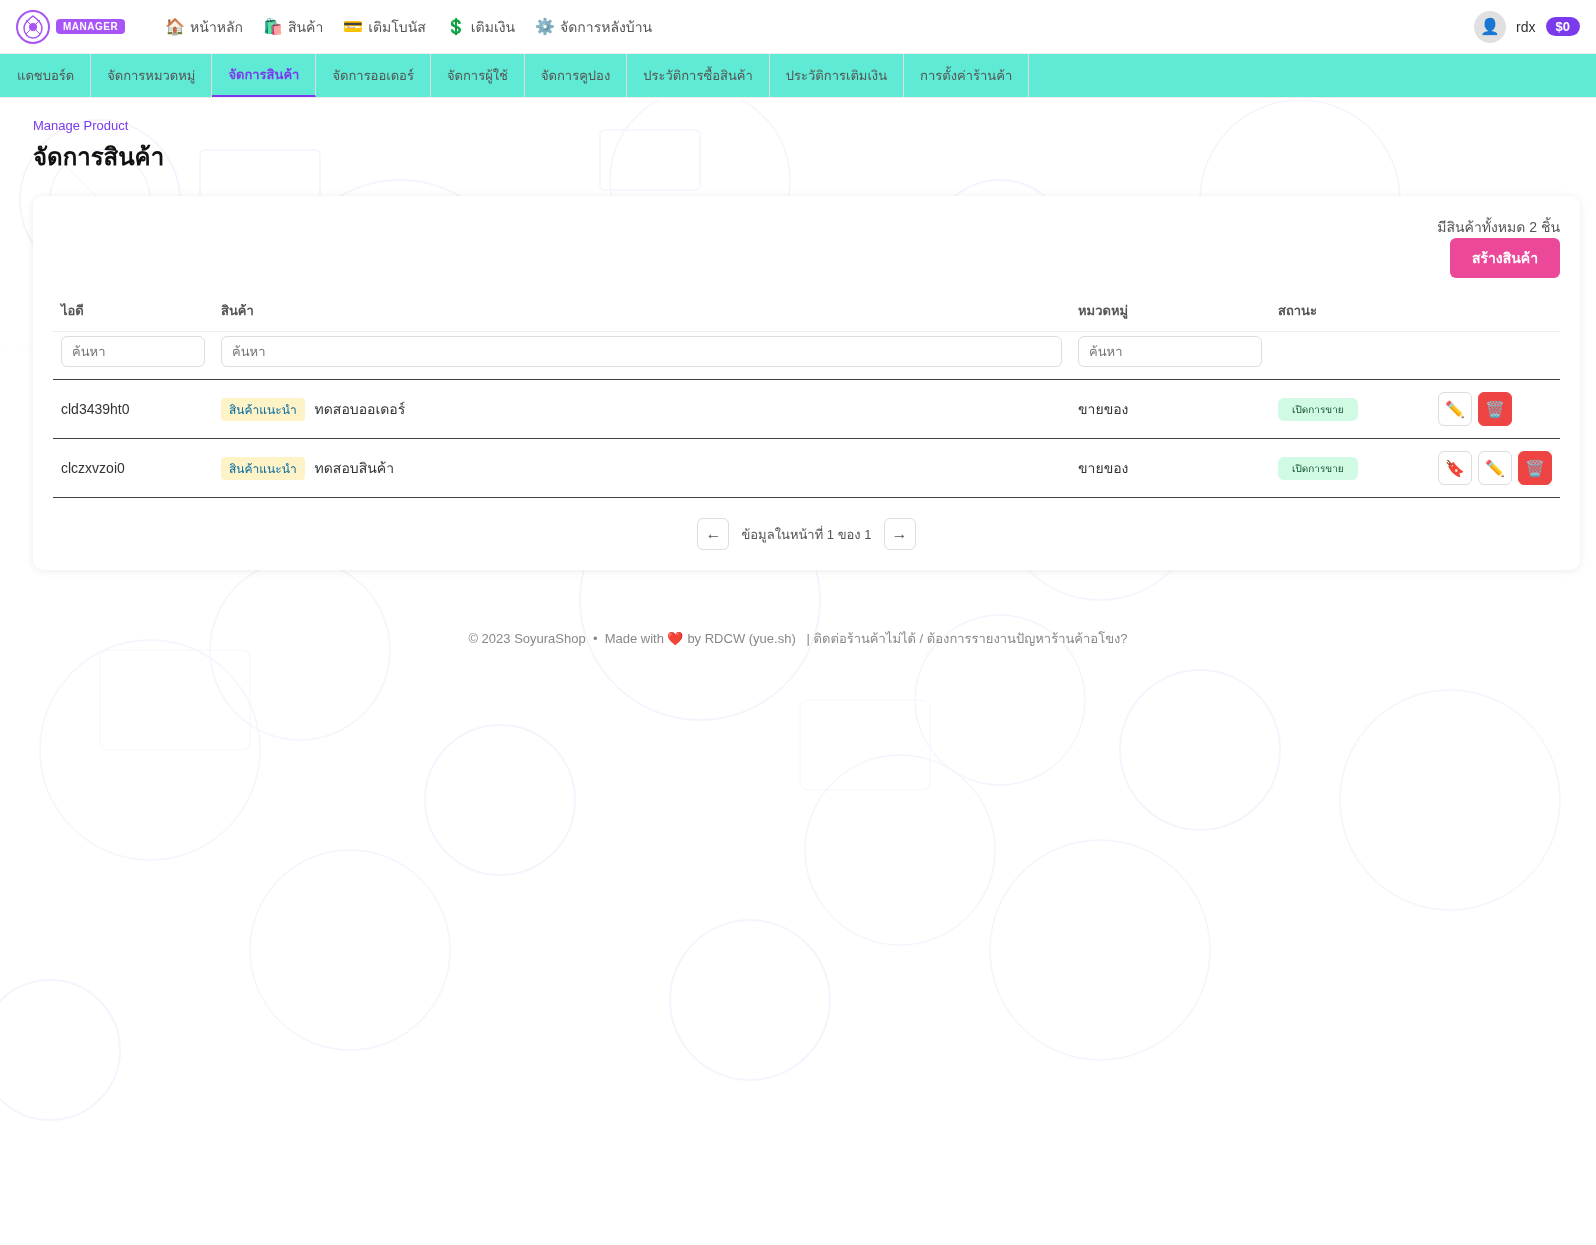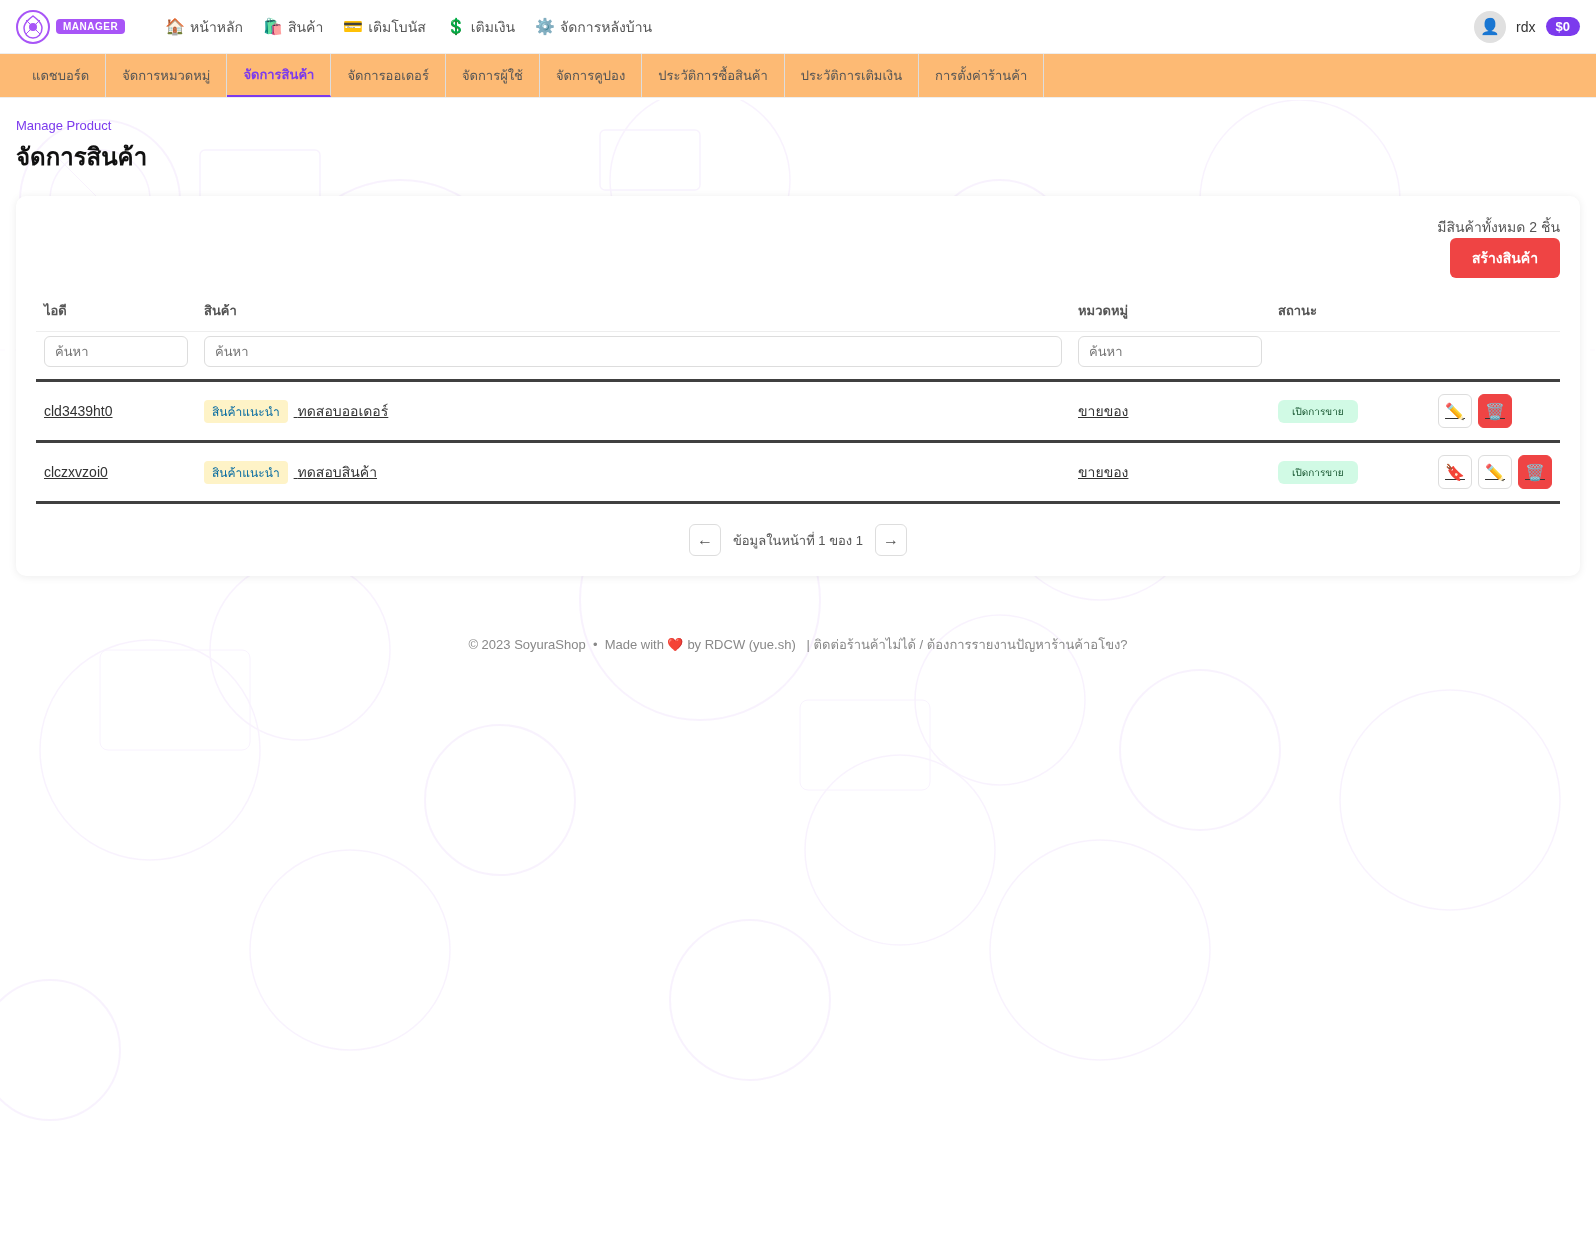"แดชบอร์ด" .secondary-nav { background: #fdba74 -> #5eead4; padding: 0 16px -> 0 1px }
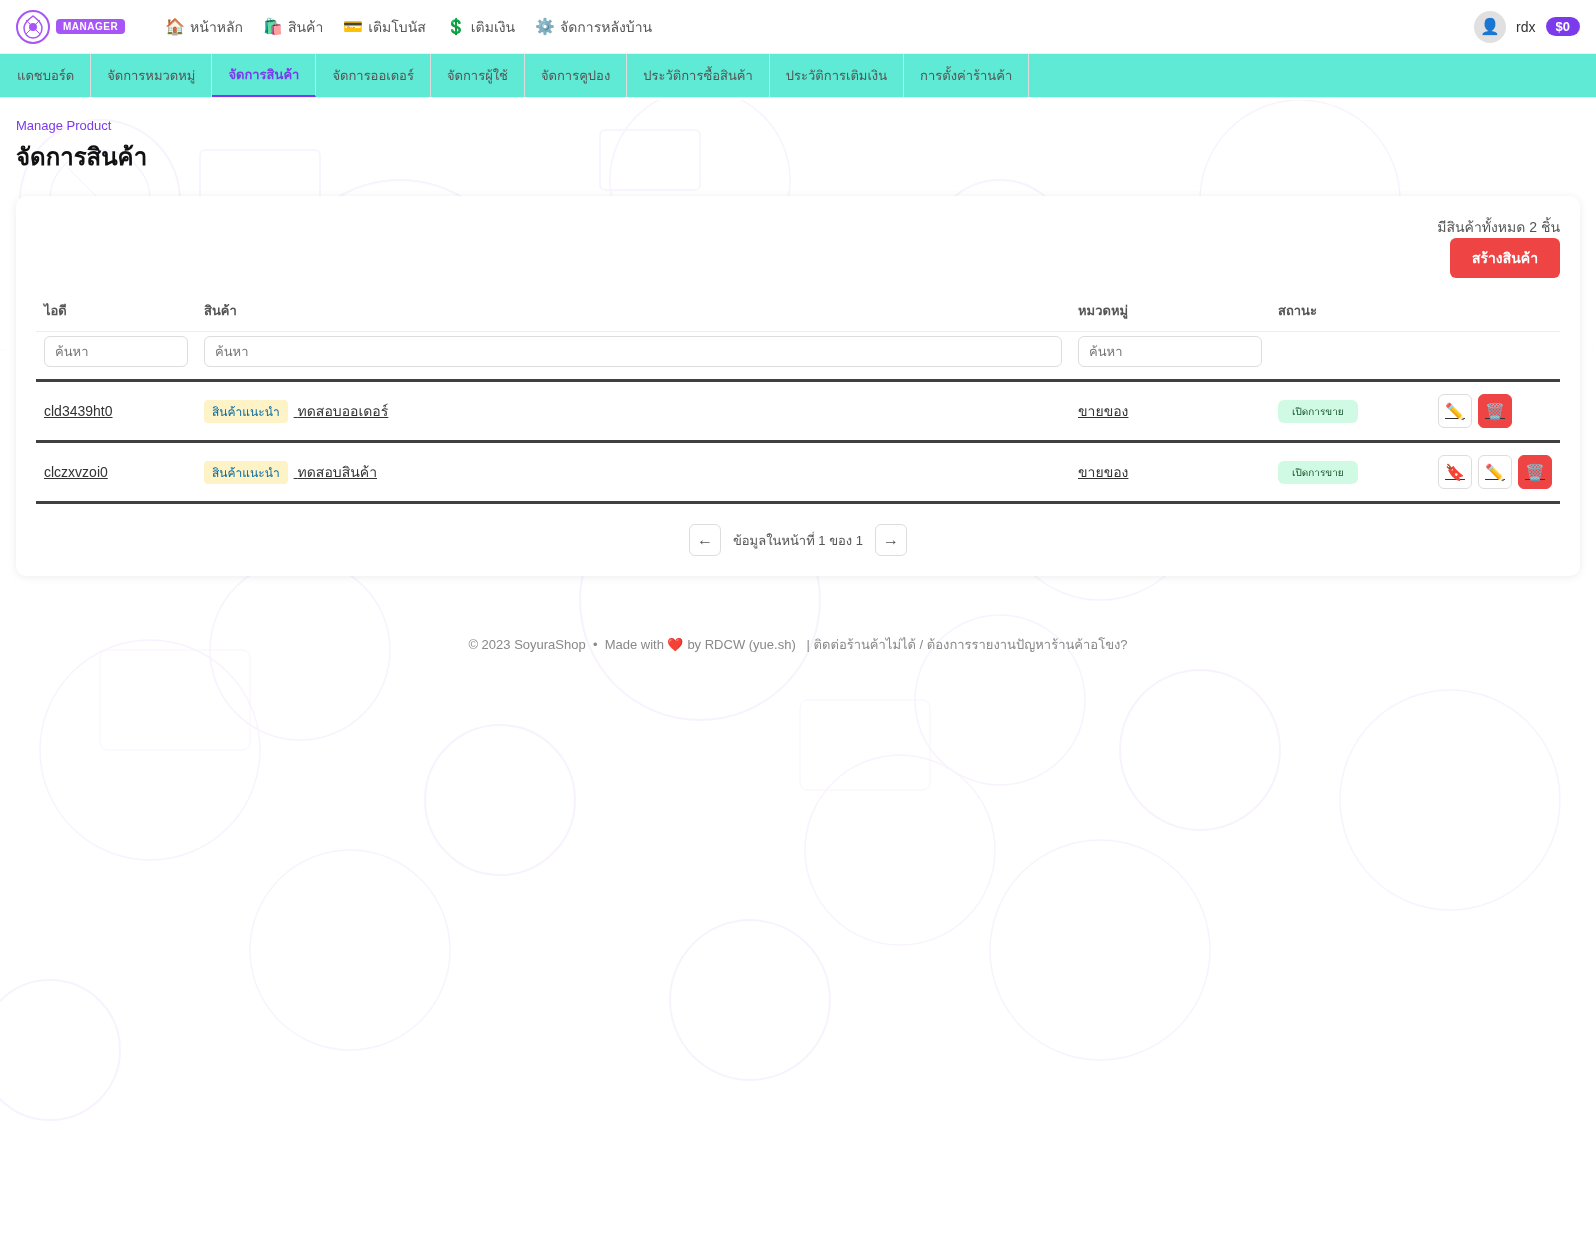"Manage Product" .main-content { padding: 20px 16px 20px 16px -> 20px 16px 20px 33px }
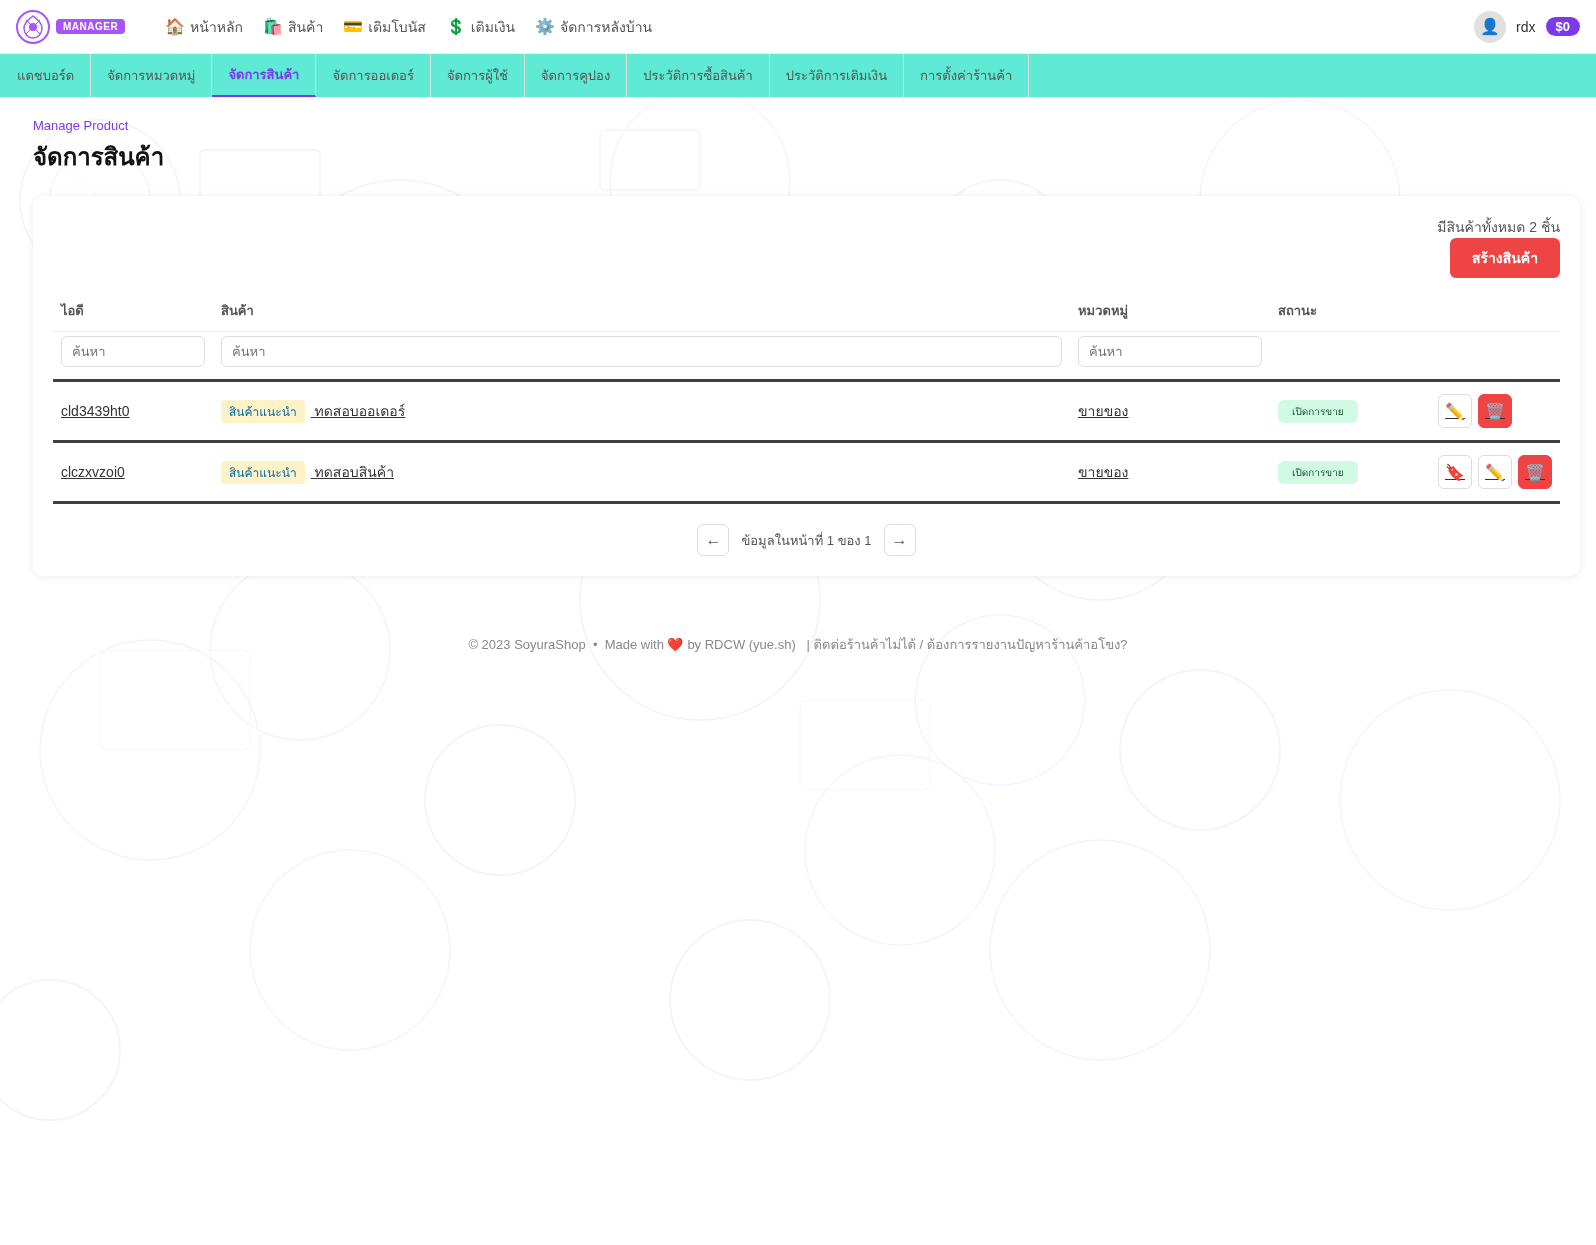"สร้างสินค้า" .create-btn { background: #ef4444 -> #ec4899 }
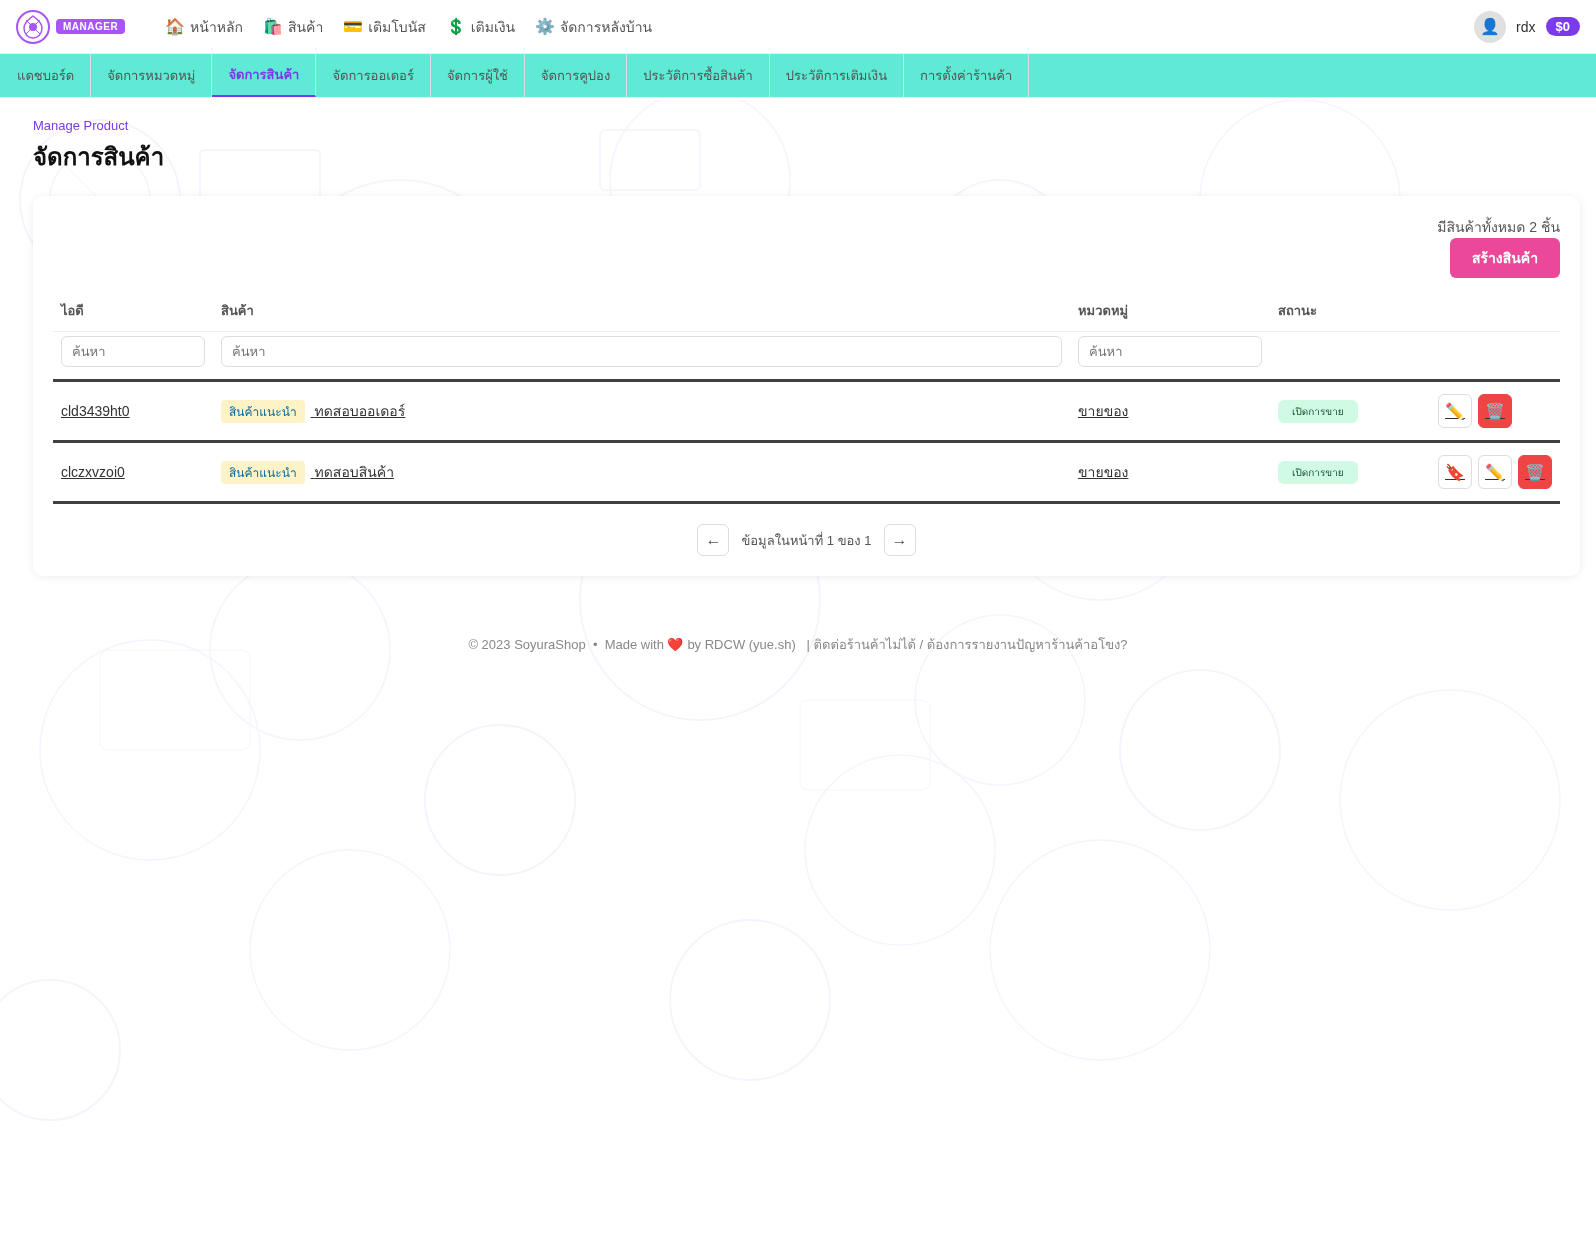"ค้นหา" .product-table td { border-bottom: 3px solid #404040 -> 1px solid #404040; text-decoration: underline -> none }
